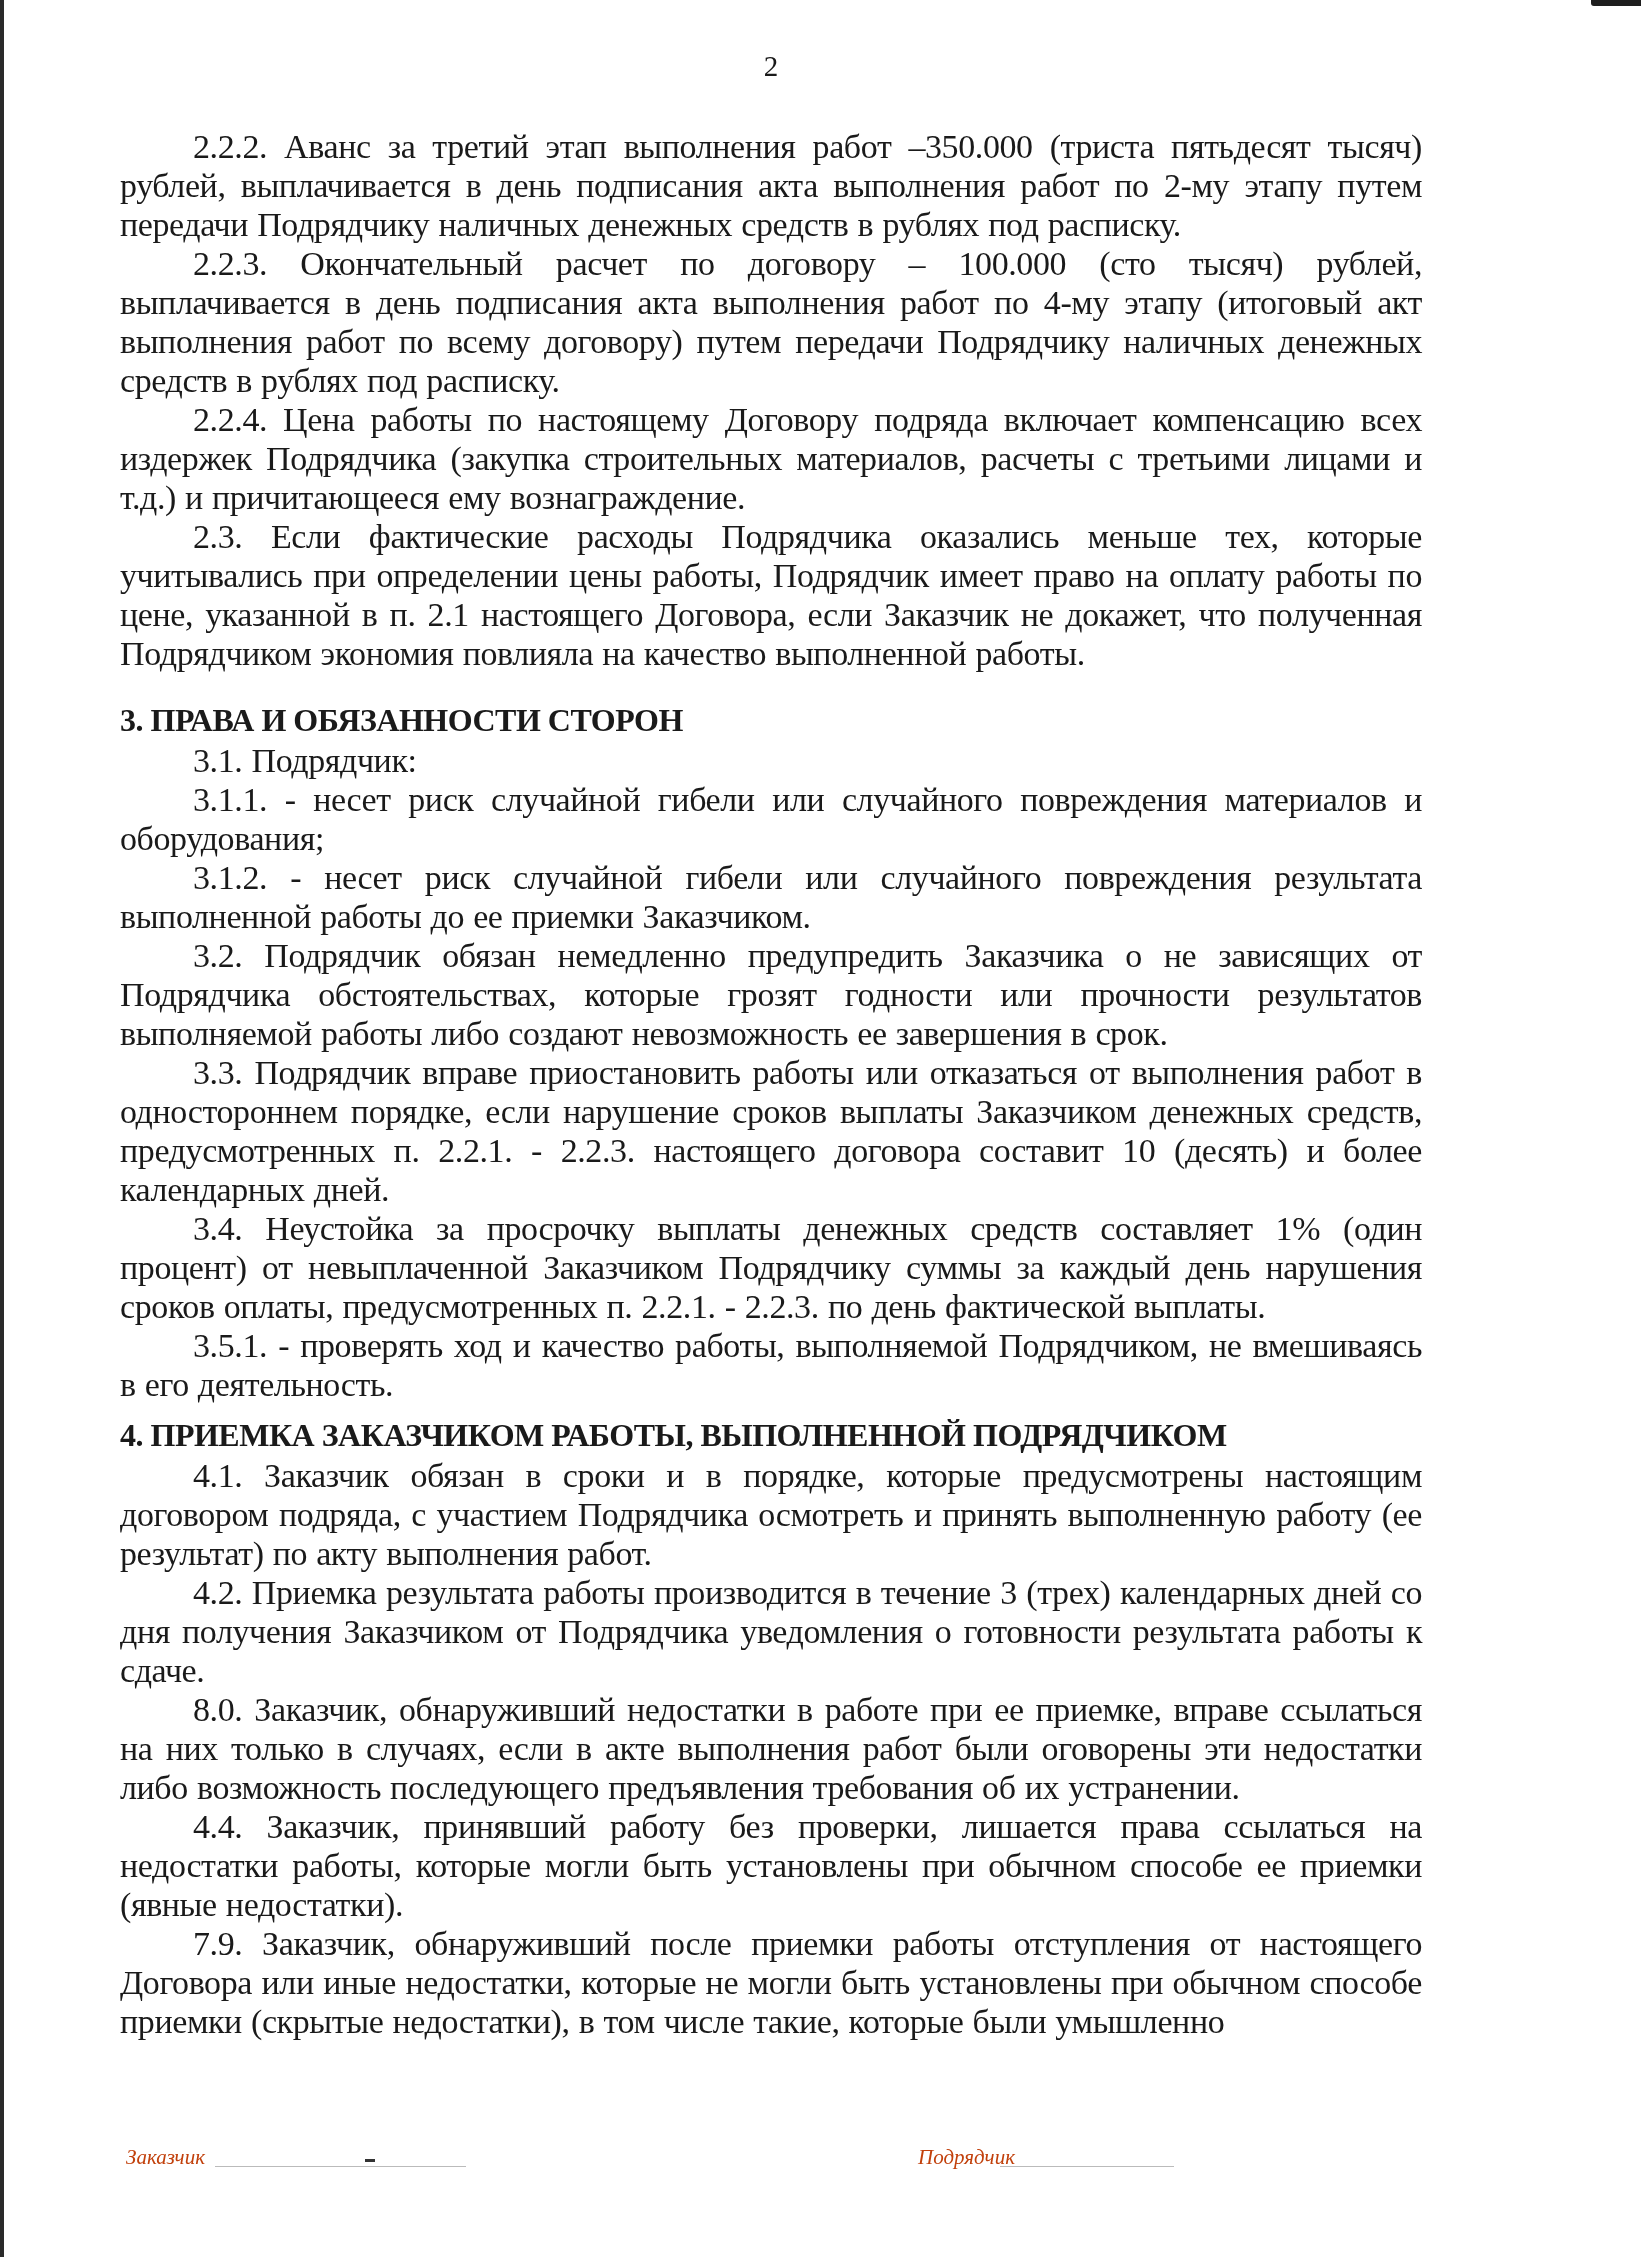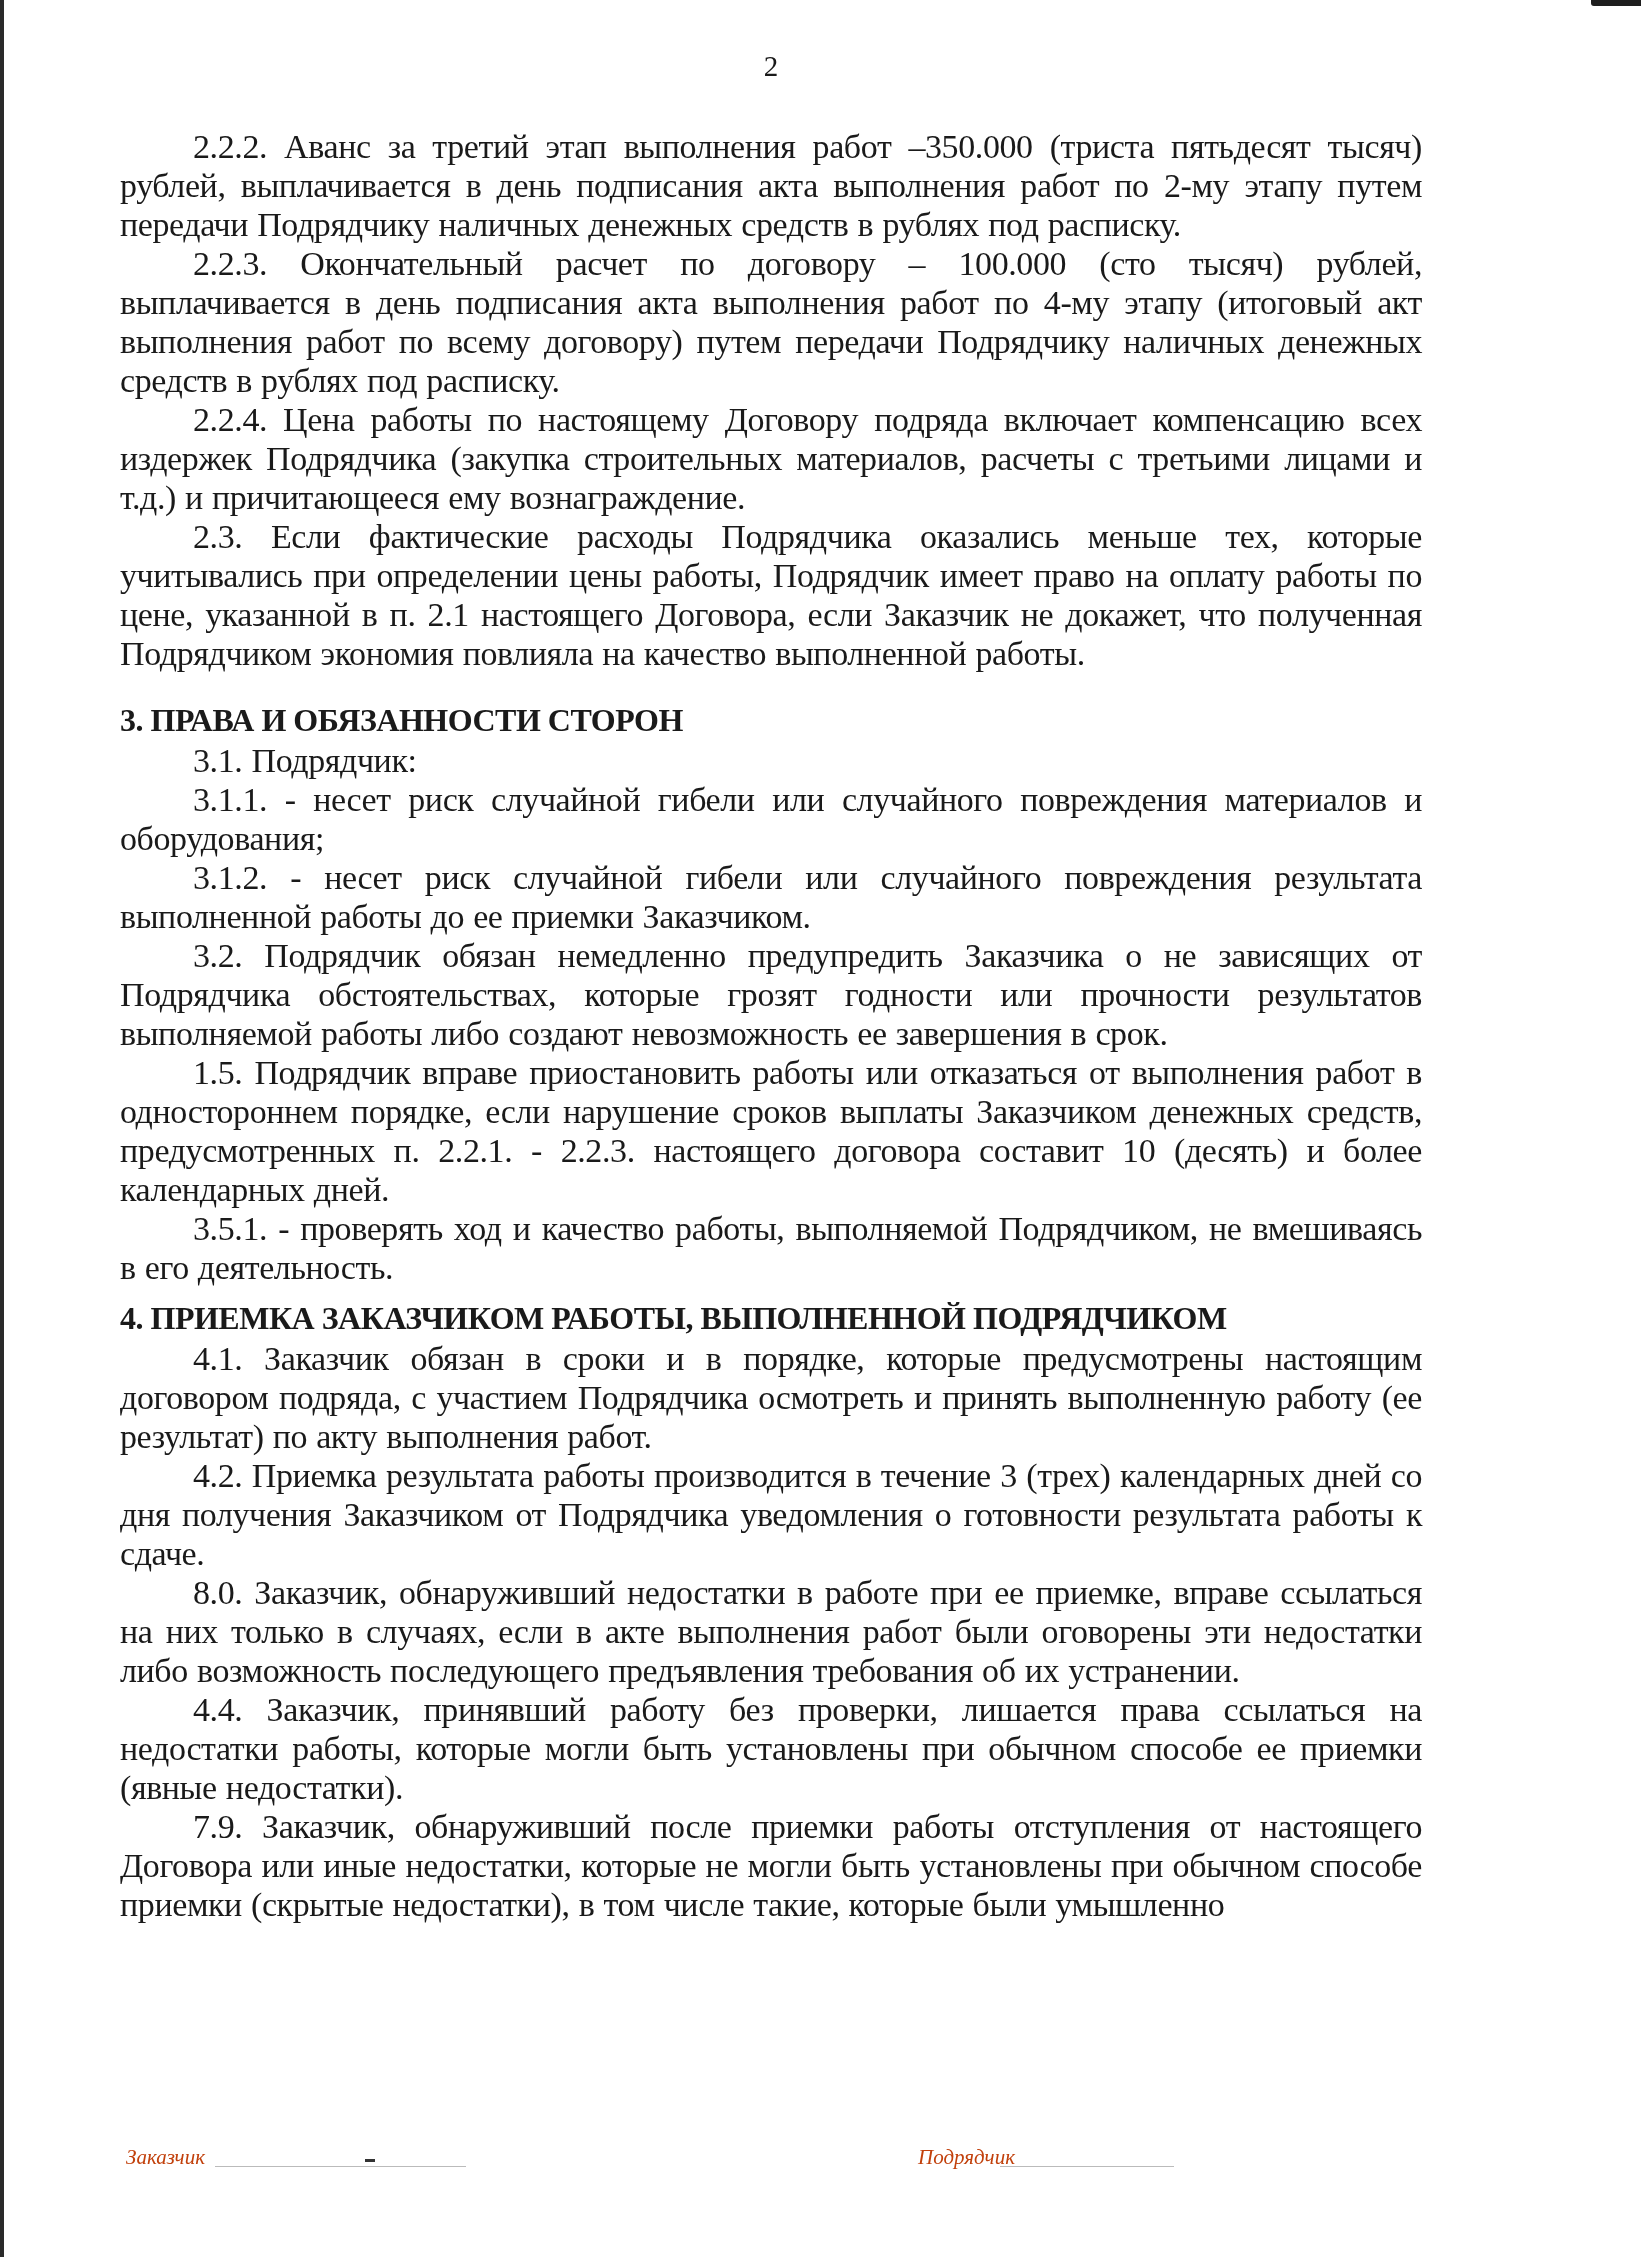"1.5. Подрядчик вправе приостановить" p.para { text: 1.5 -> 3.3 }
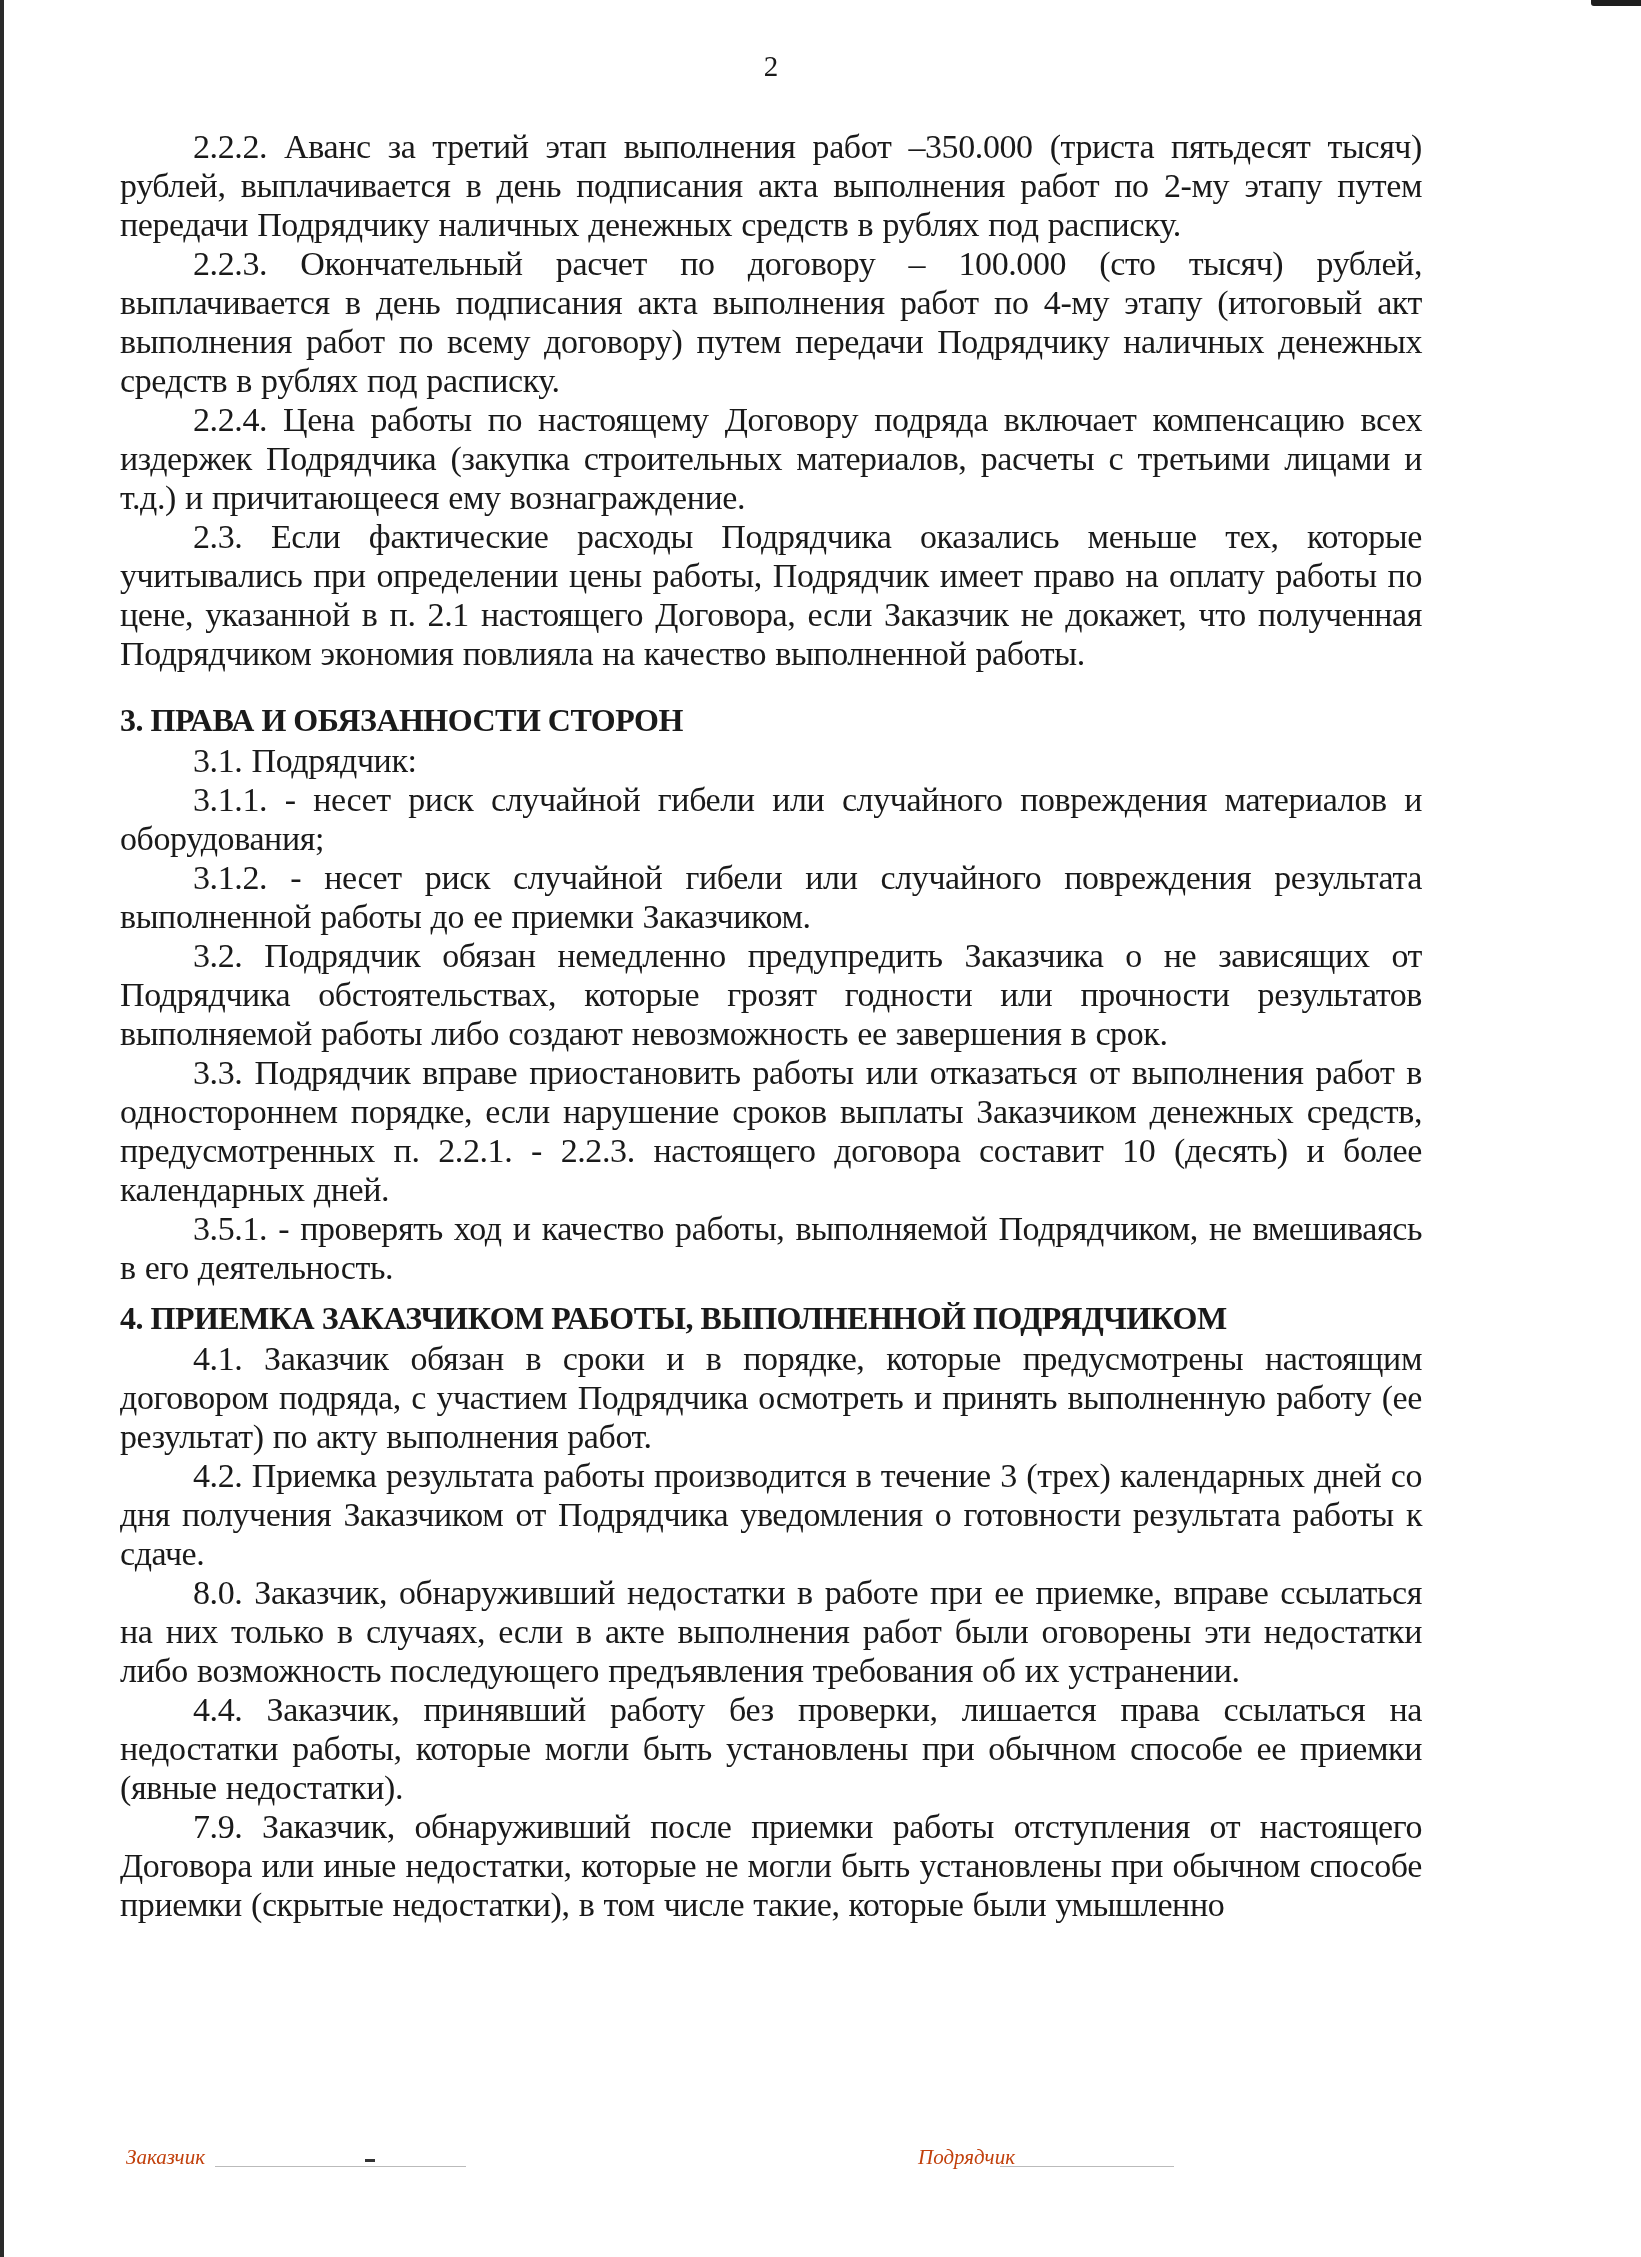"3.4. Неустойка за просрочку выплаты" p.para { html: none -> <p>3.4. Неустойка за просрочку выплаты денежных средств составляет 1% (один процент) от невыплаченной Заказчиком Подрядчику суммы за каждый день нарушения сроков оплаты, предусмотренных п. 2.2.1. - 2.2.3. по день фактической выплаты.</p> }
